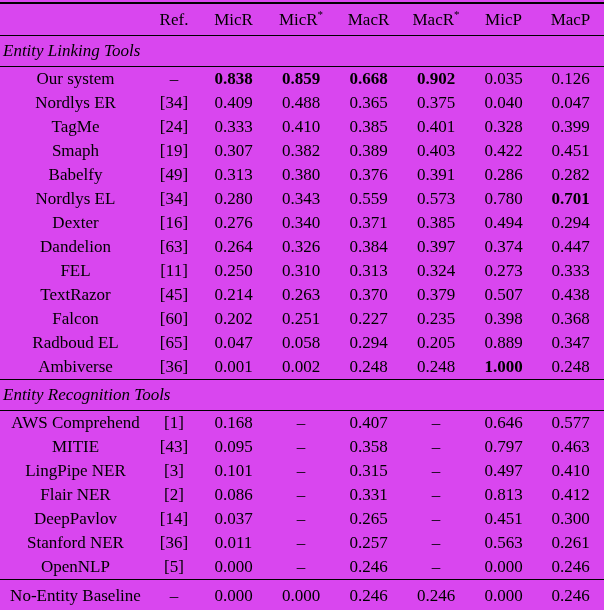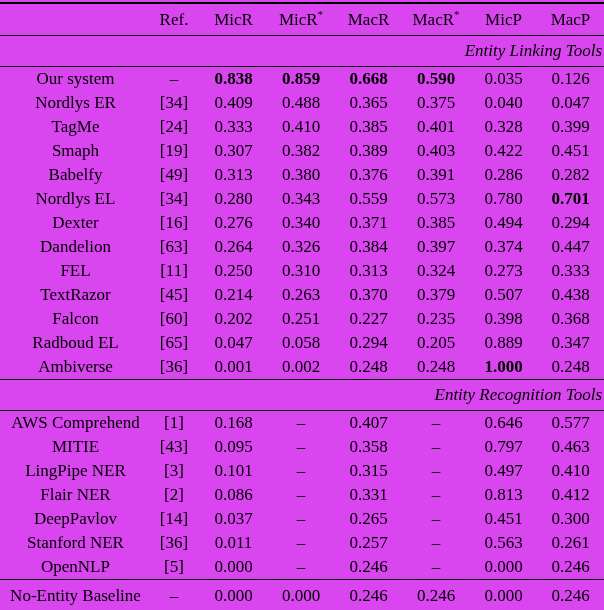"Entity Linking Tools" td.section-title { text-align: right -> left }
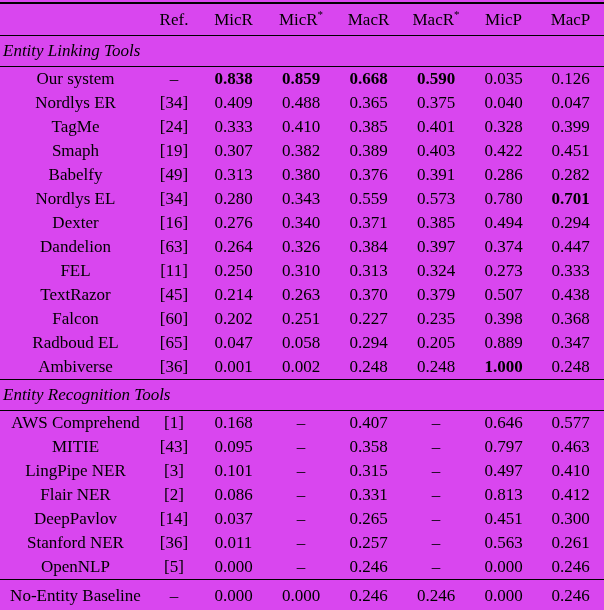"0.590" td.bold { text: 0.590 -> 0.902 }
